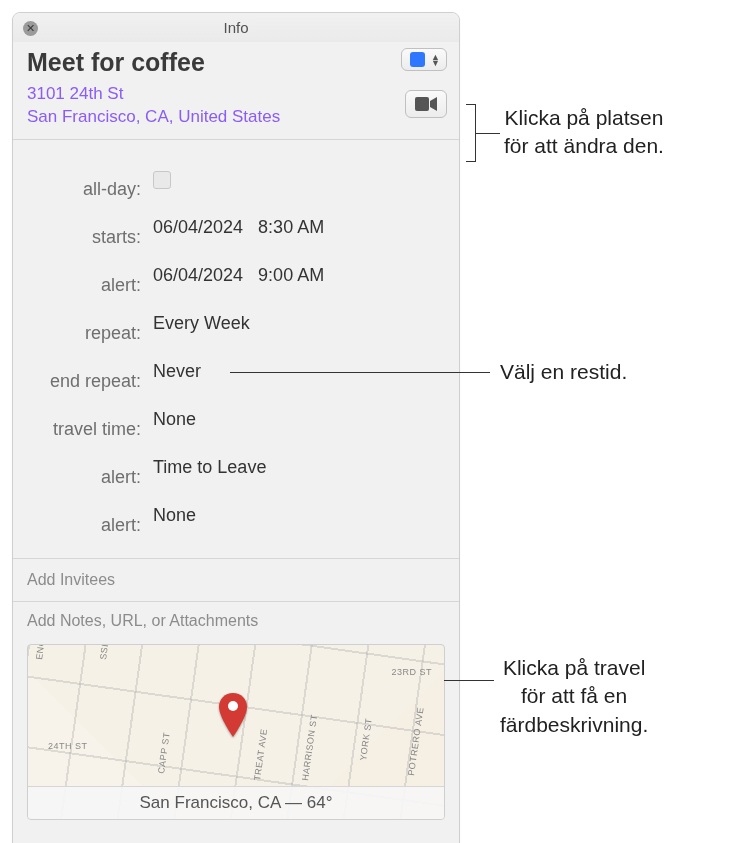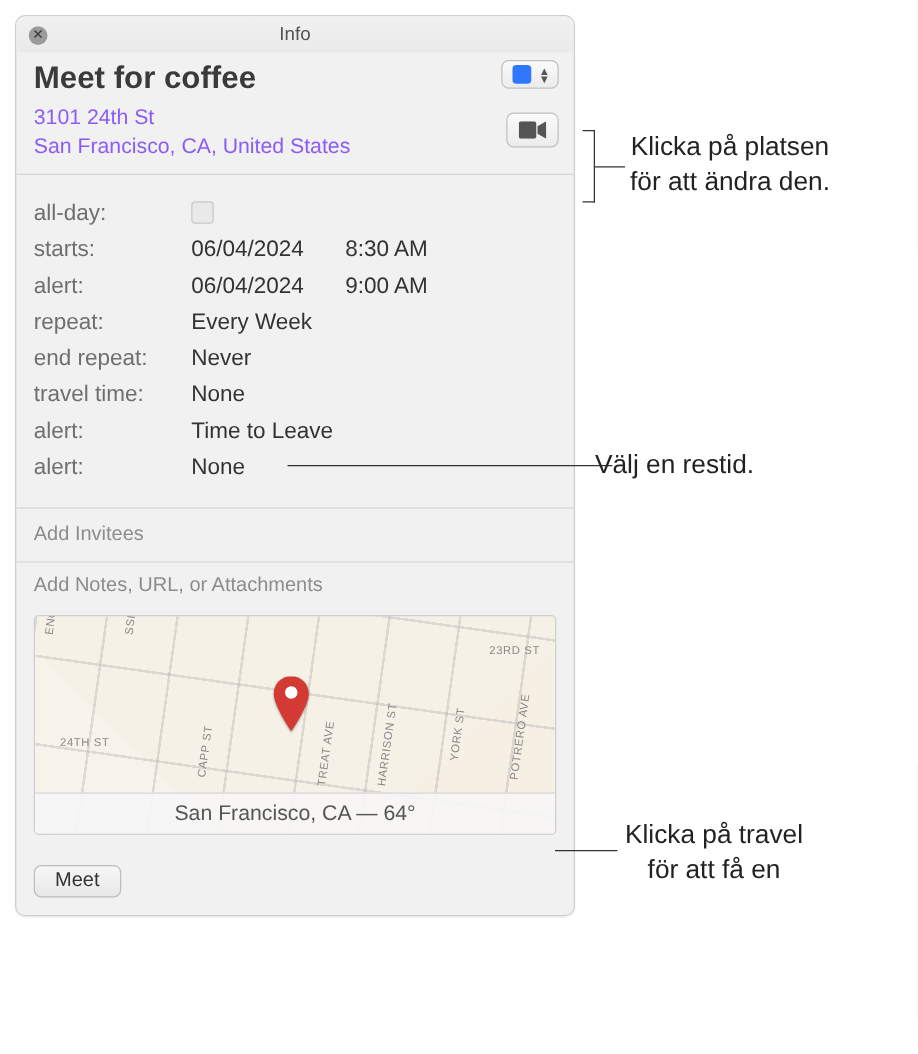"all-day:" .label { margin-top: none -> 19px; text-align: none -> right }
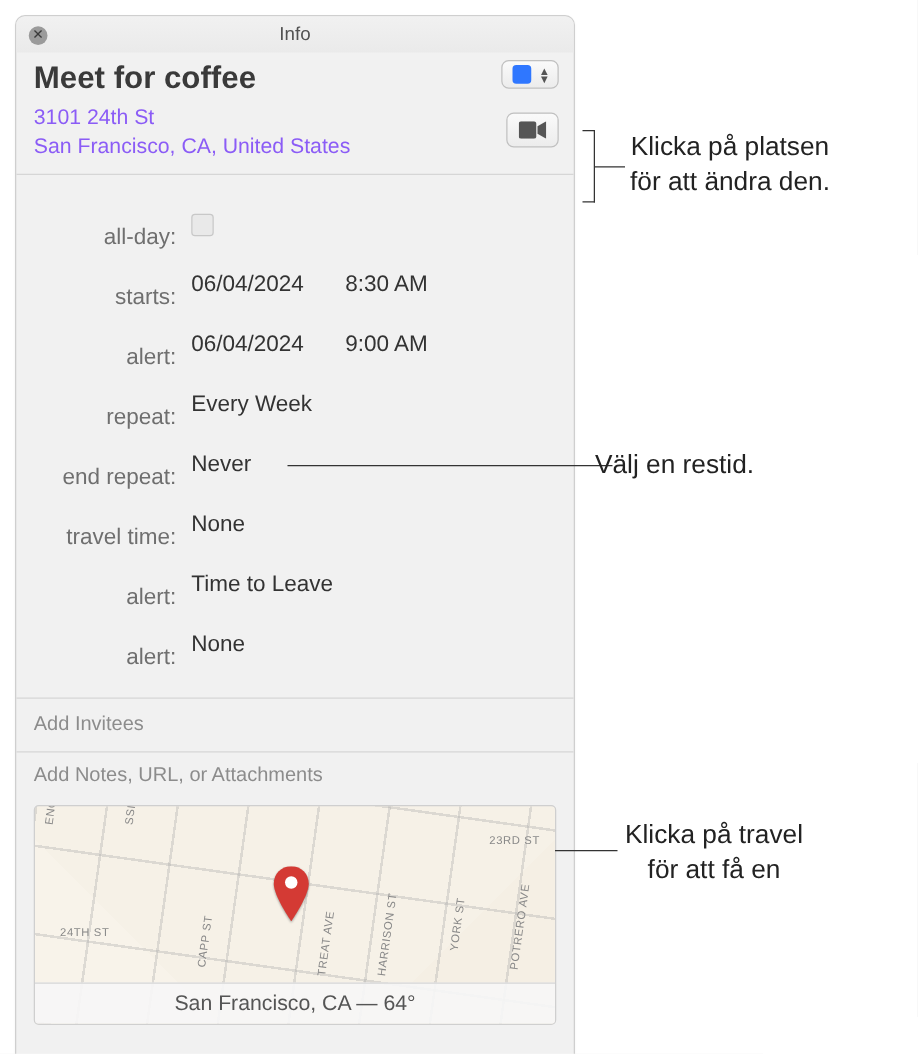"8:30 AM" .value .time { margin-left: 28px -> 10px }
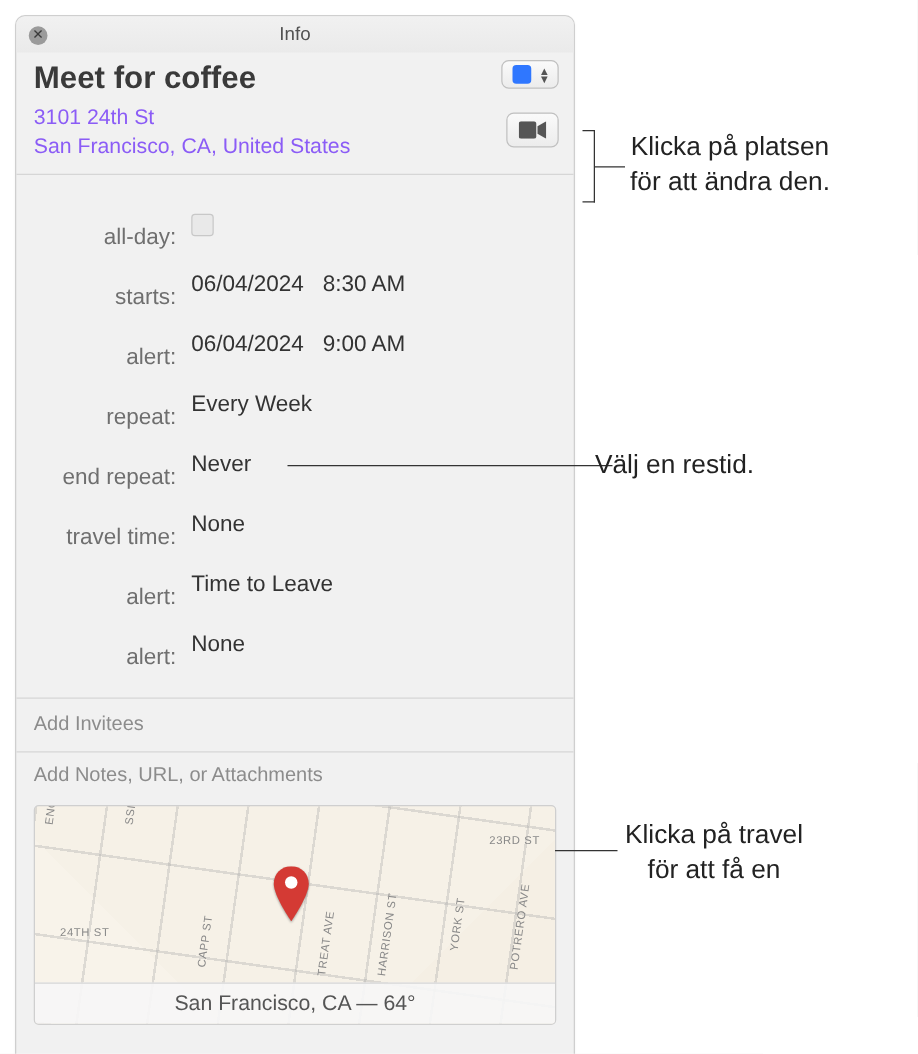"Välj en restid." div.callout { left: 476px -> 500px }
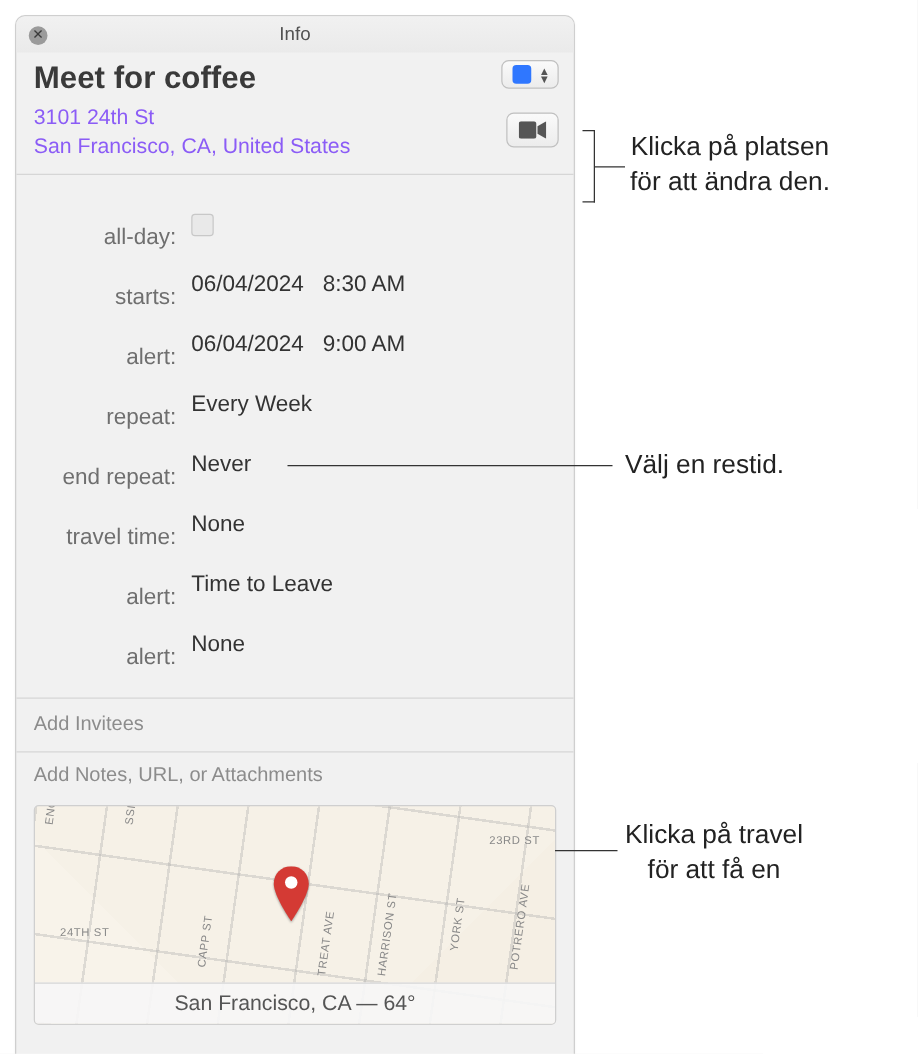"färdbeskrivning." div { html: none -> <div>färdbeskrivning.</div> }
